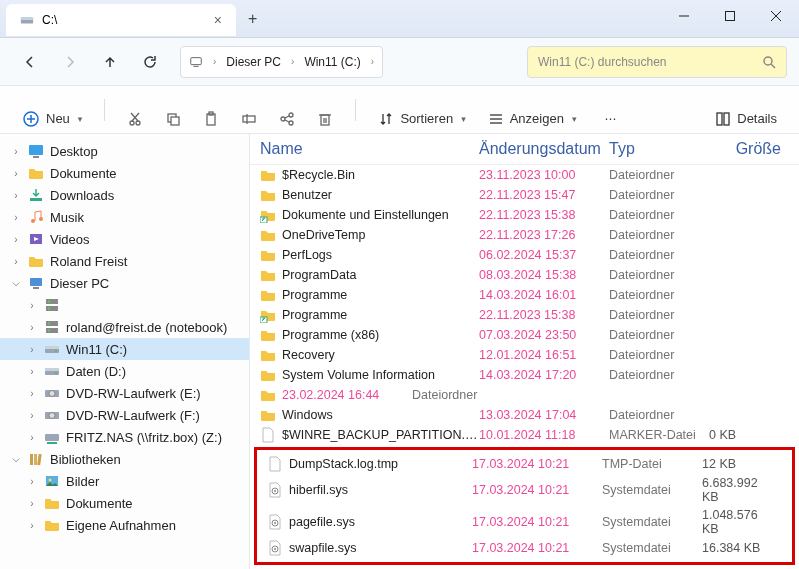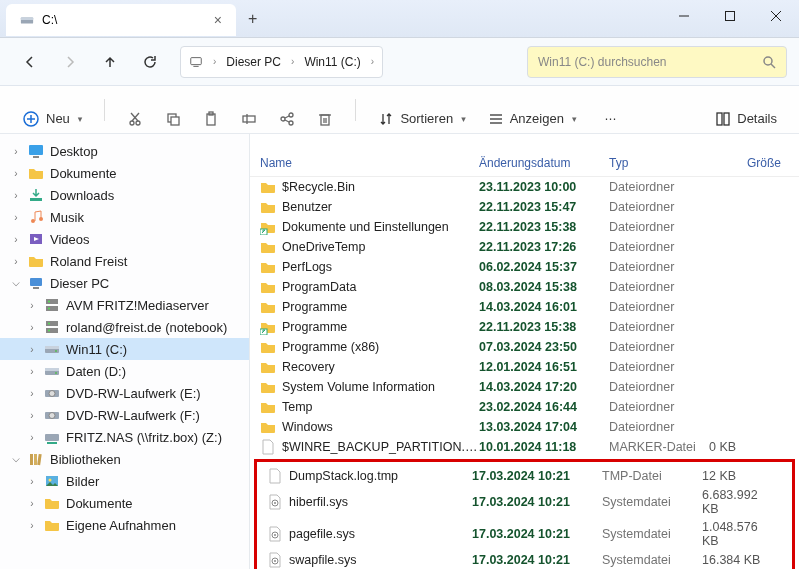"Name" .cols { font-size: 12px -> 16px; margin-top: 16px -> none }
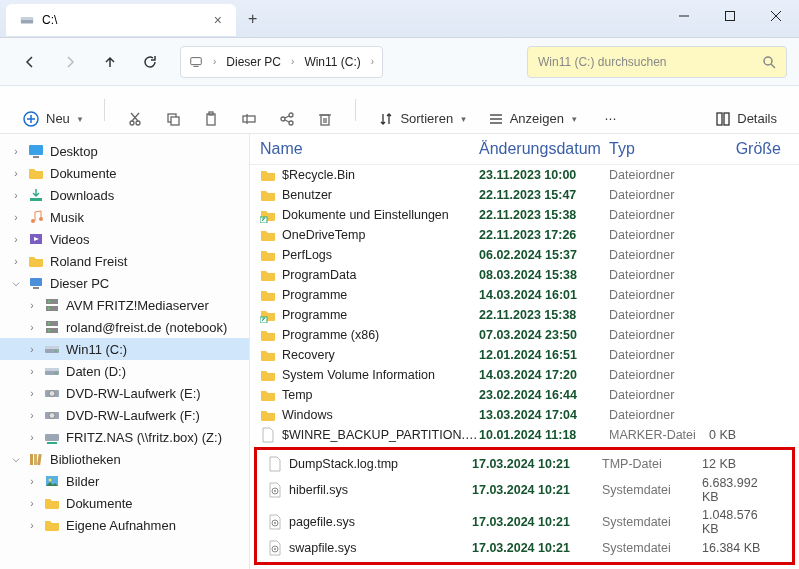"23.11.2023 10:00" .row .date { color: #14532d -> #ec4899; font-weight: bold -> none }
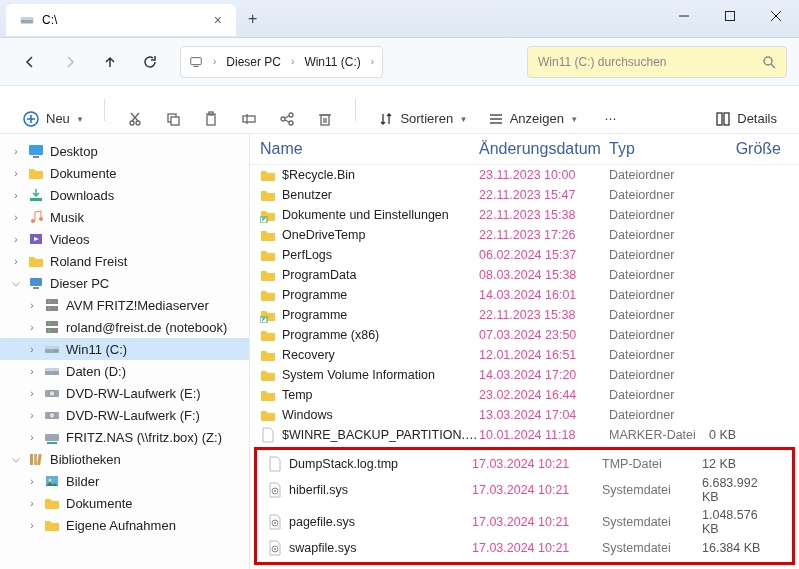"AVM FRITZ!Mediaserver" span { html: <span>AVM FRITZ!Mediaserver</span> -> none }
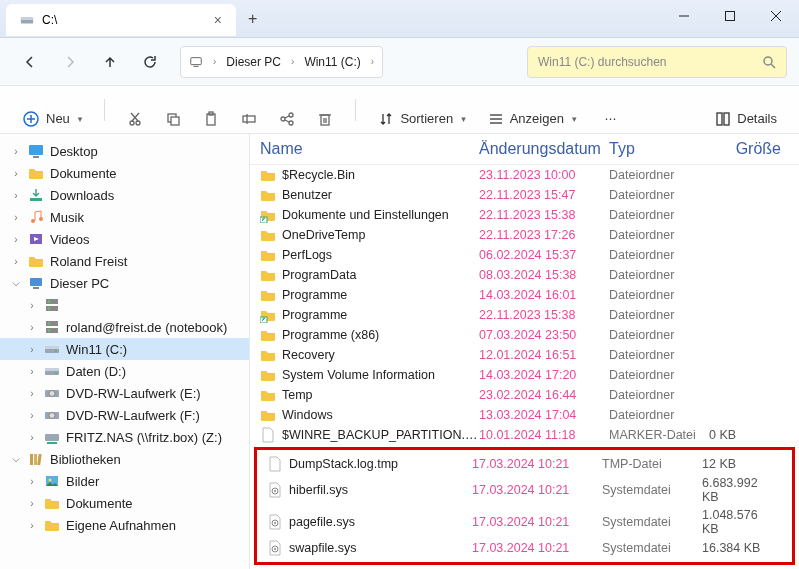"Temp" span.name { html: <span>Temp</span> -> none }
